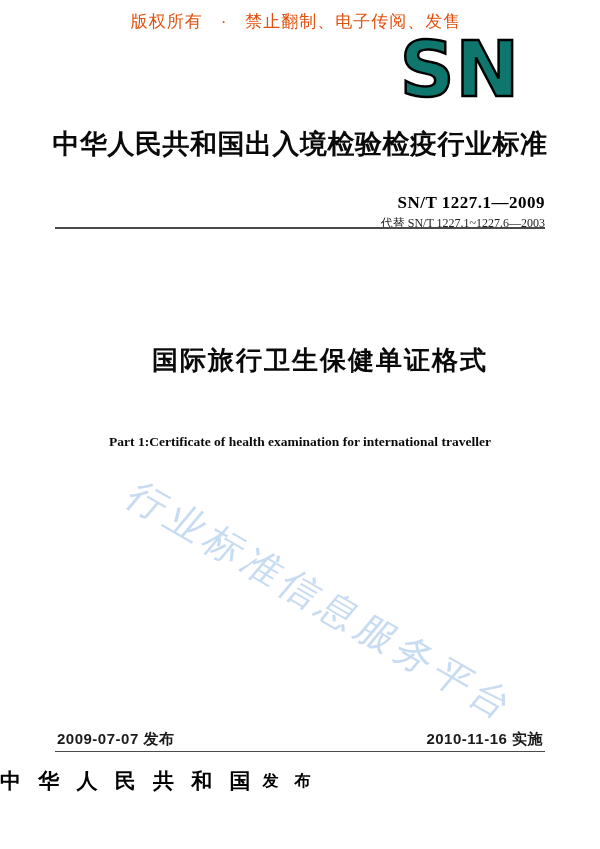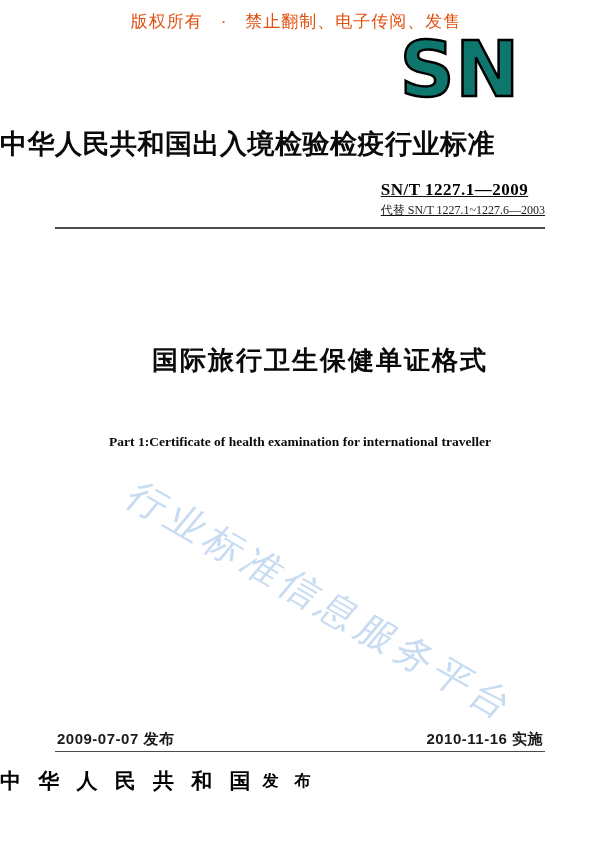"中华人民共和国出入境检验检疫行业标准" .std-class { text-align: none -> center }
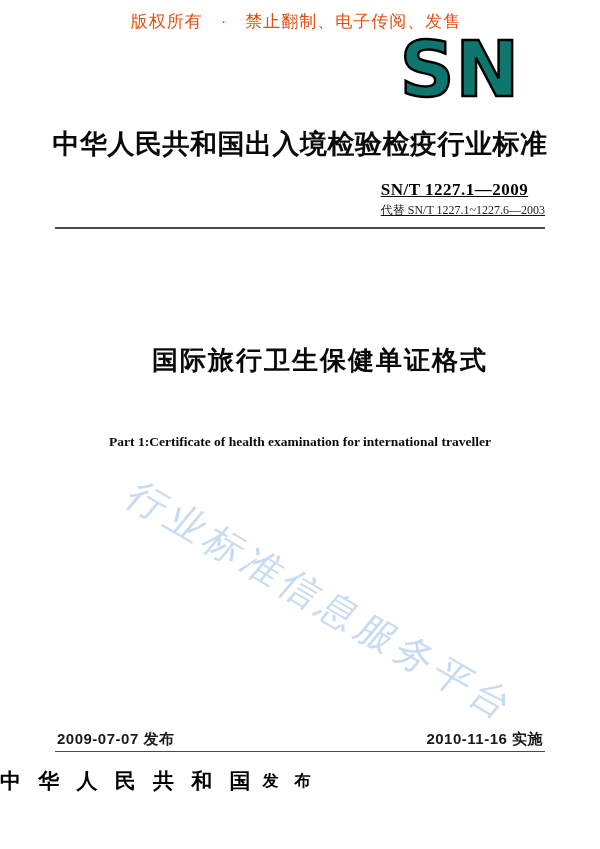"SN/T 1227.1—2009" .std-num-block { text-align: left -> right; text-decoration: underline -> none; top: 180px -> 193px }
